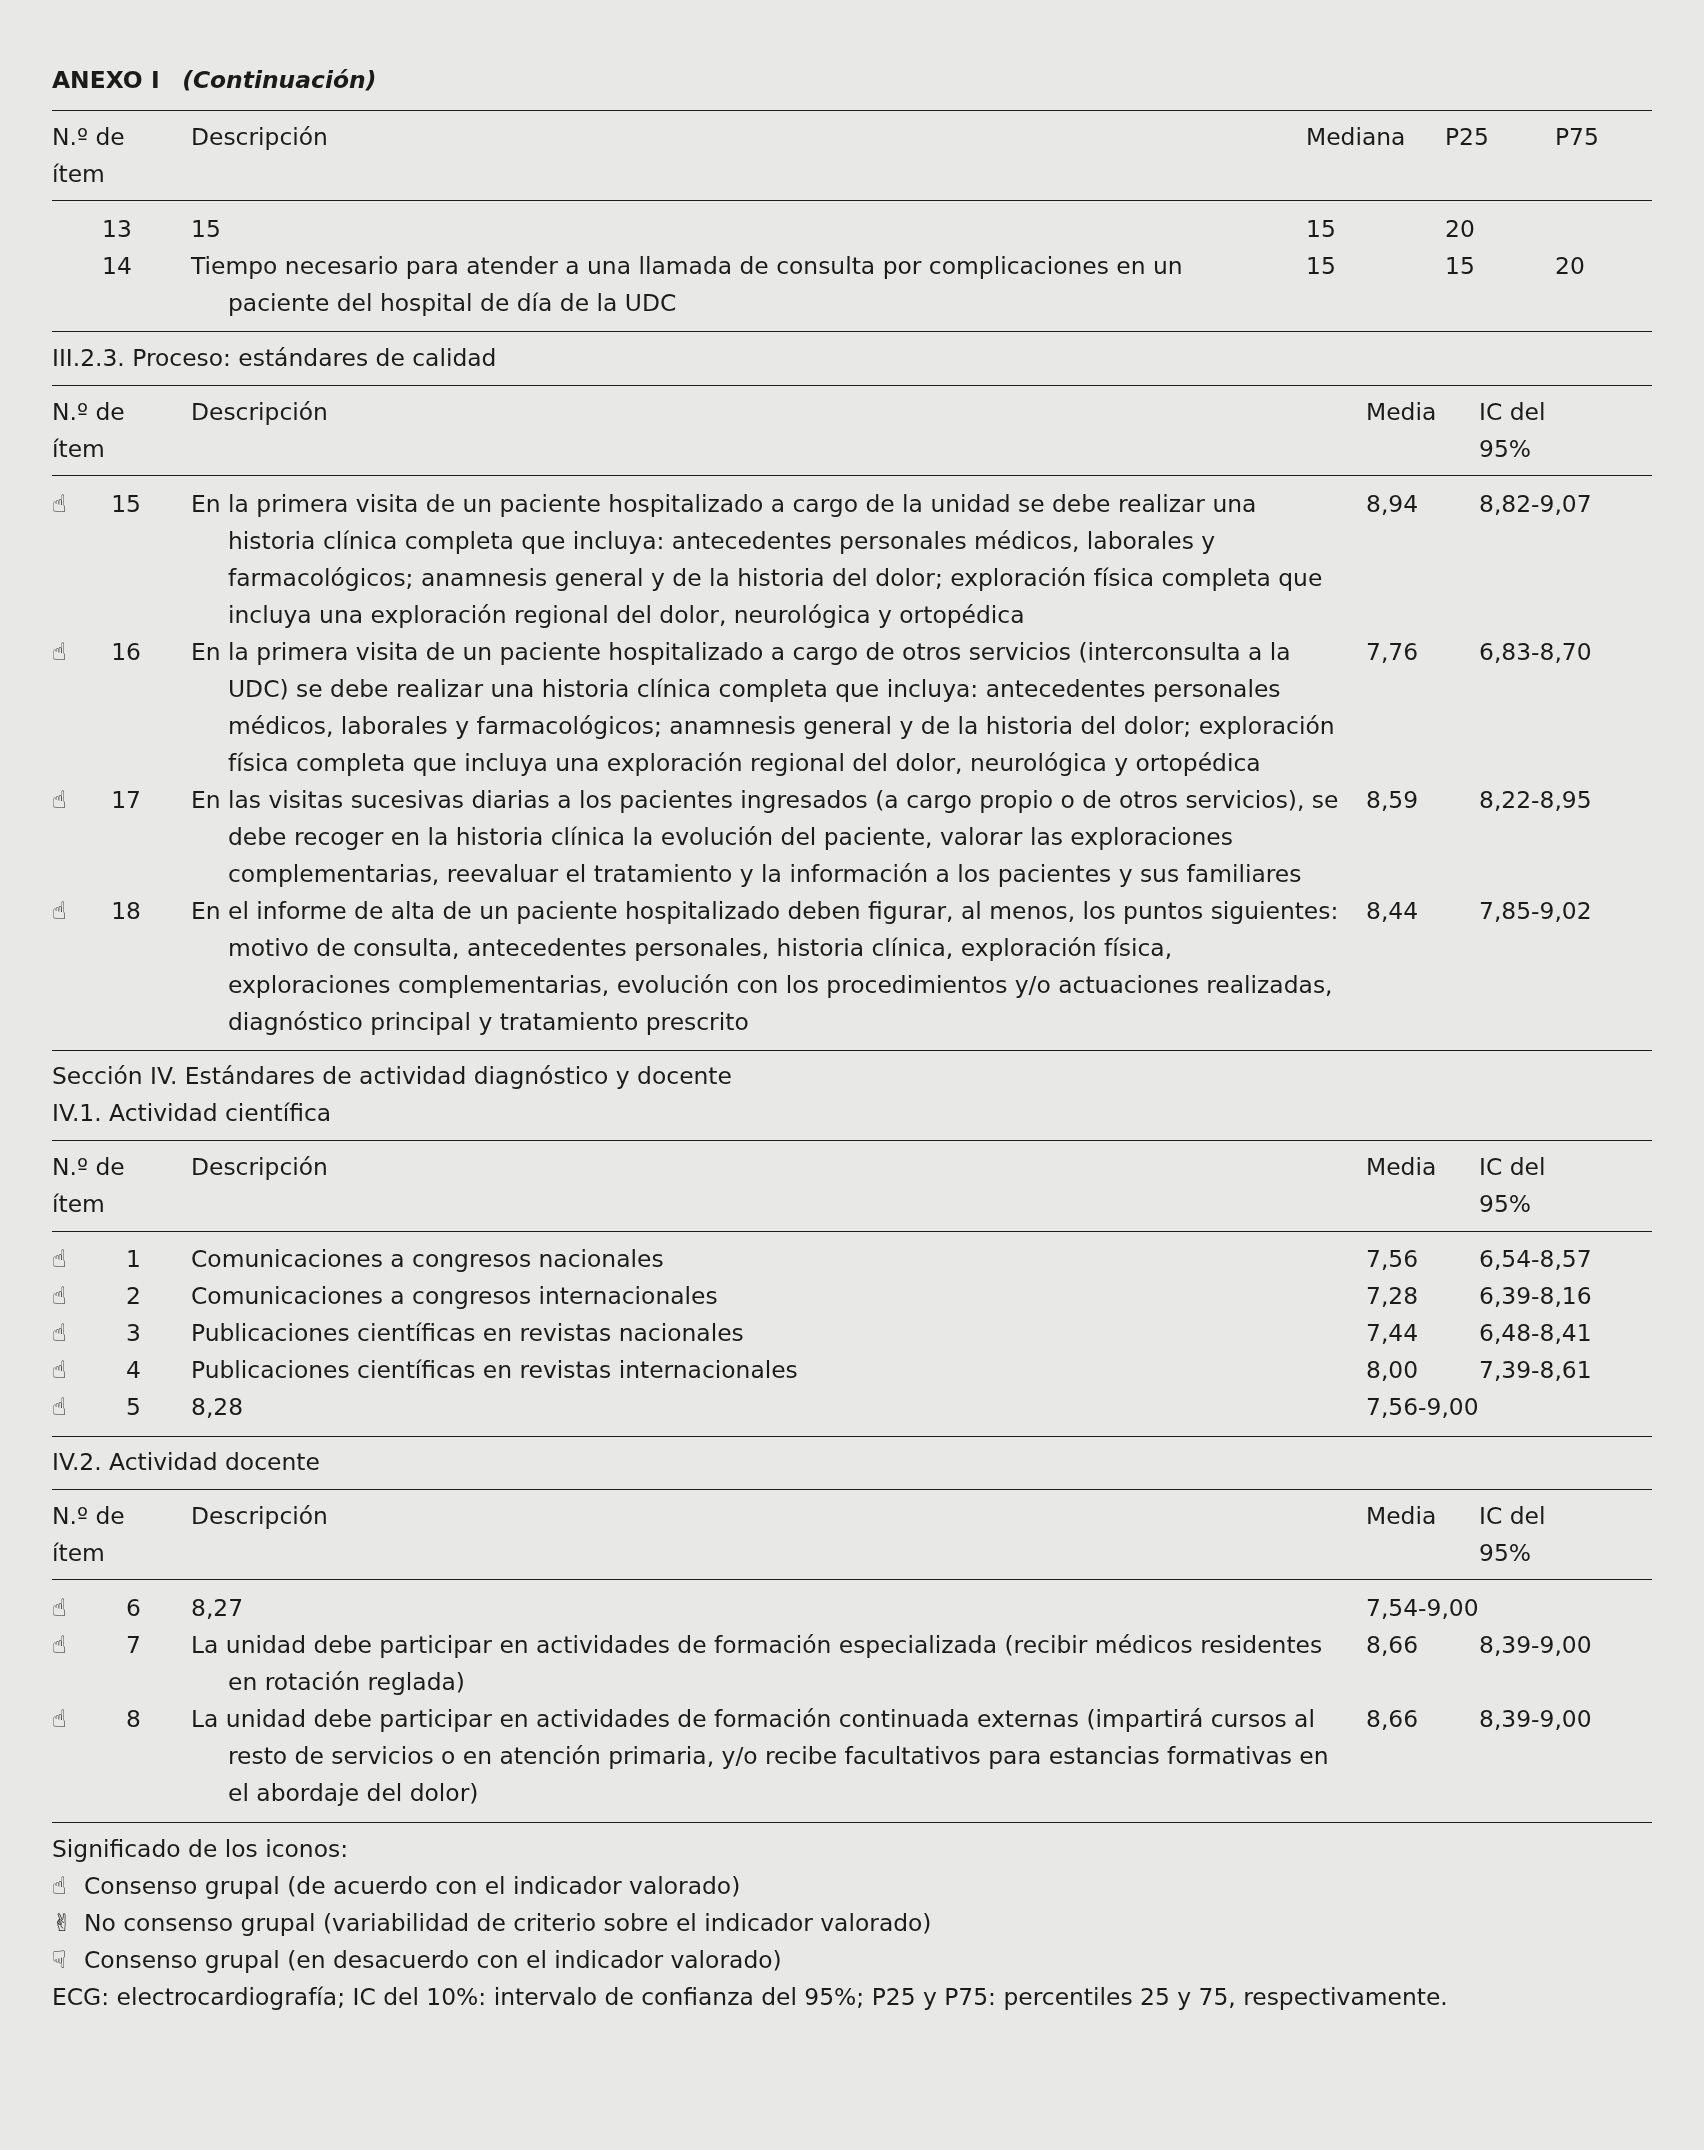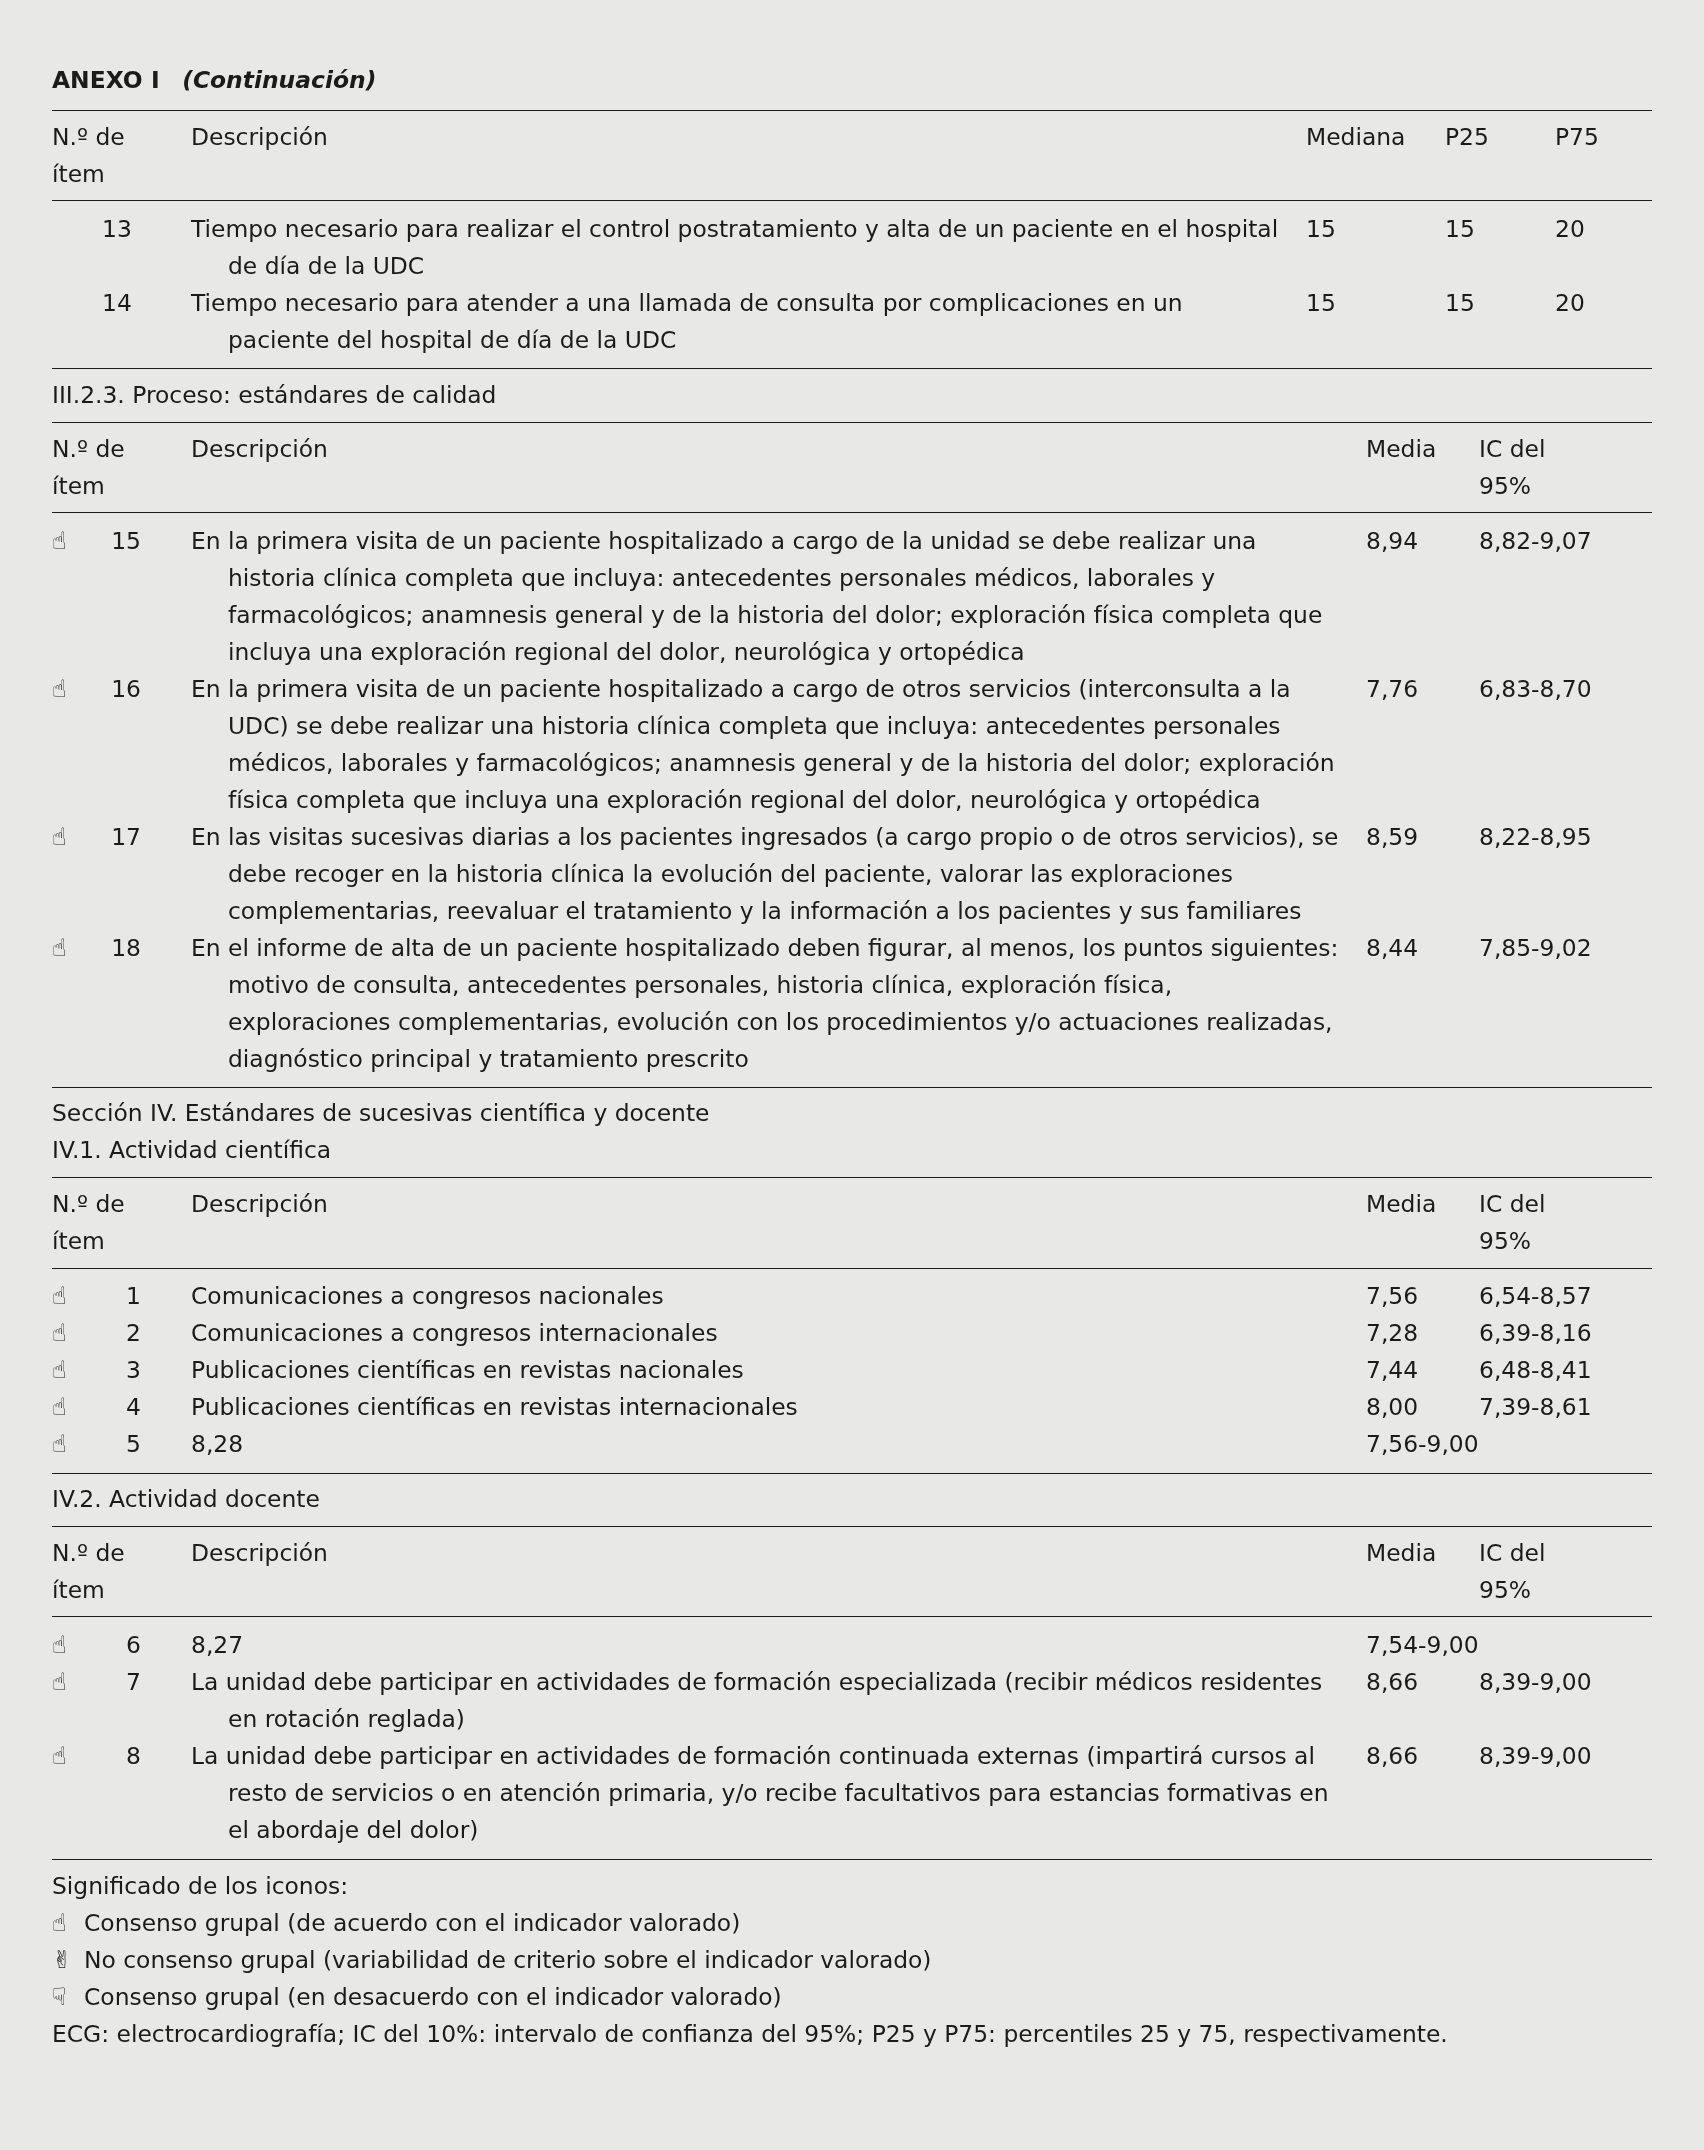"Tiempo necesario para realizar el" div.desc { html: <div>Tiempo necesario para realizar el control postratamiento y alta de un paciente en el hospital de día de la UDC</div> -> none }
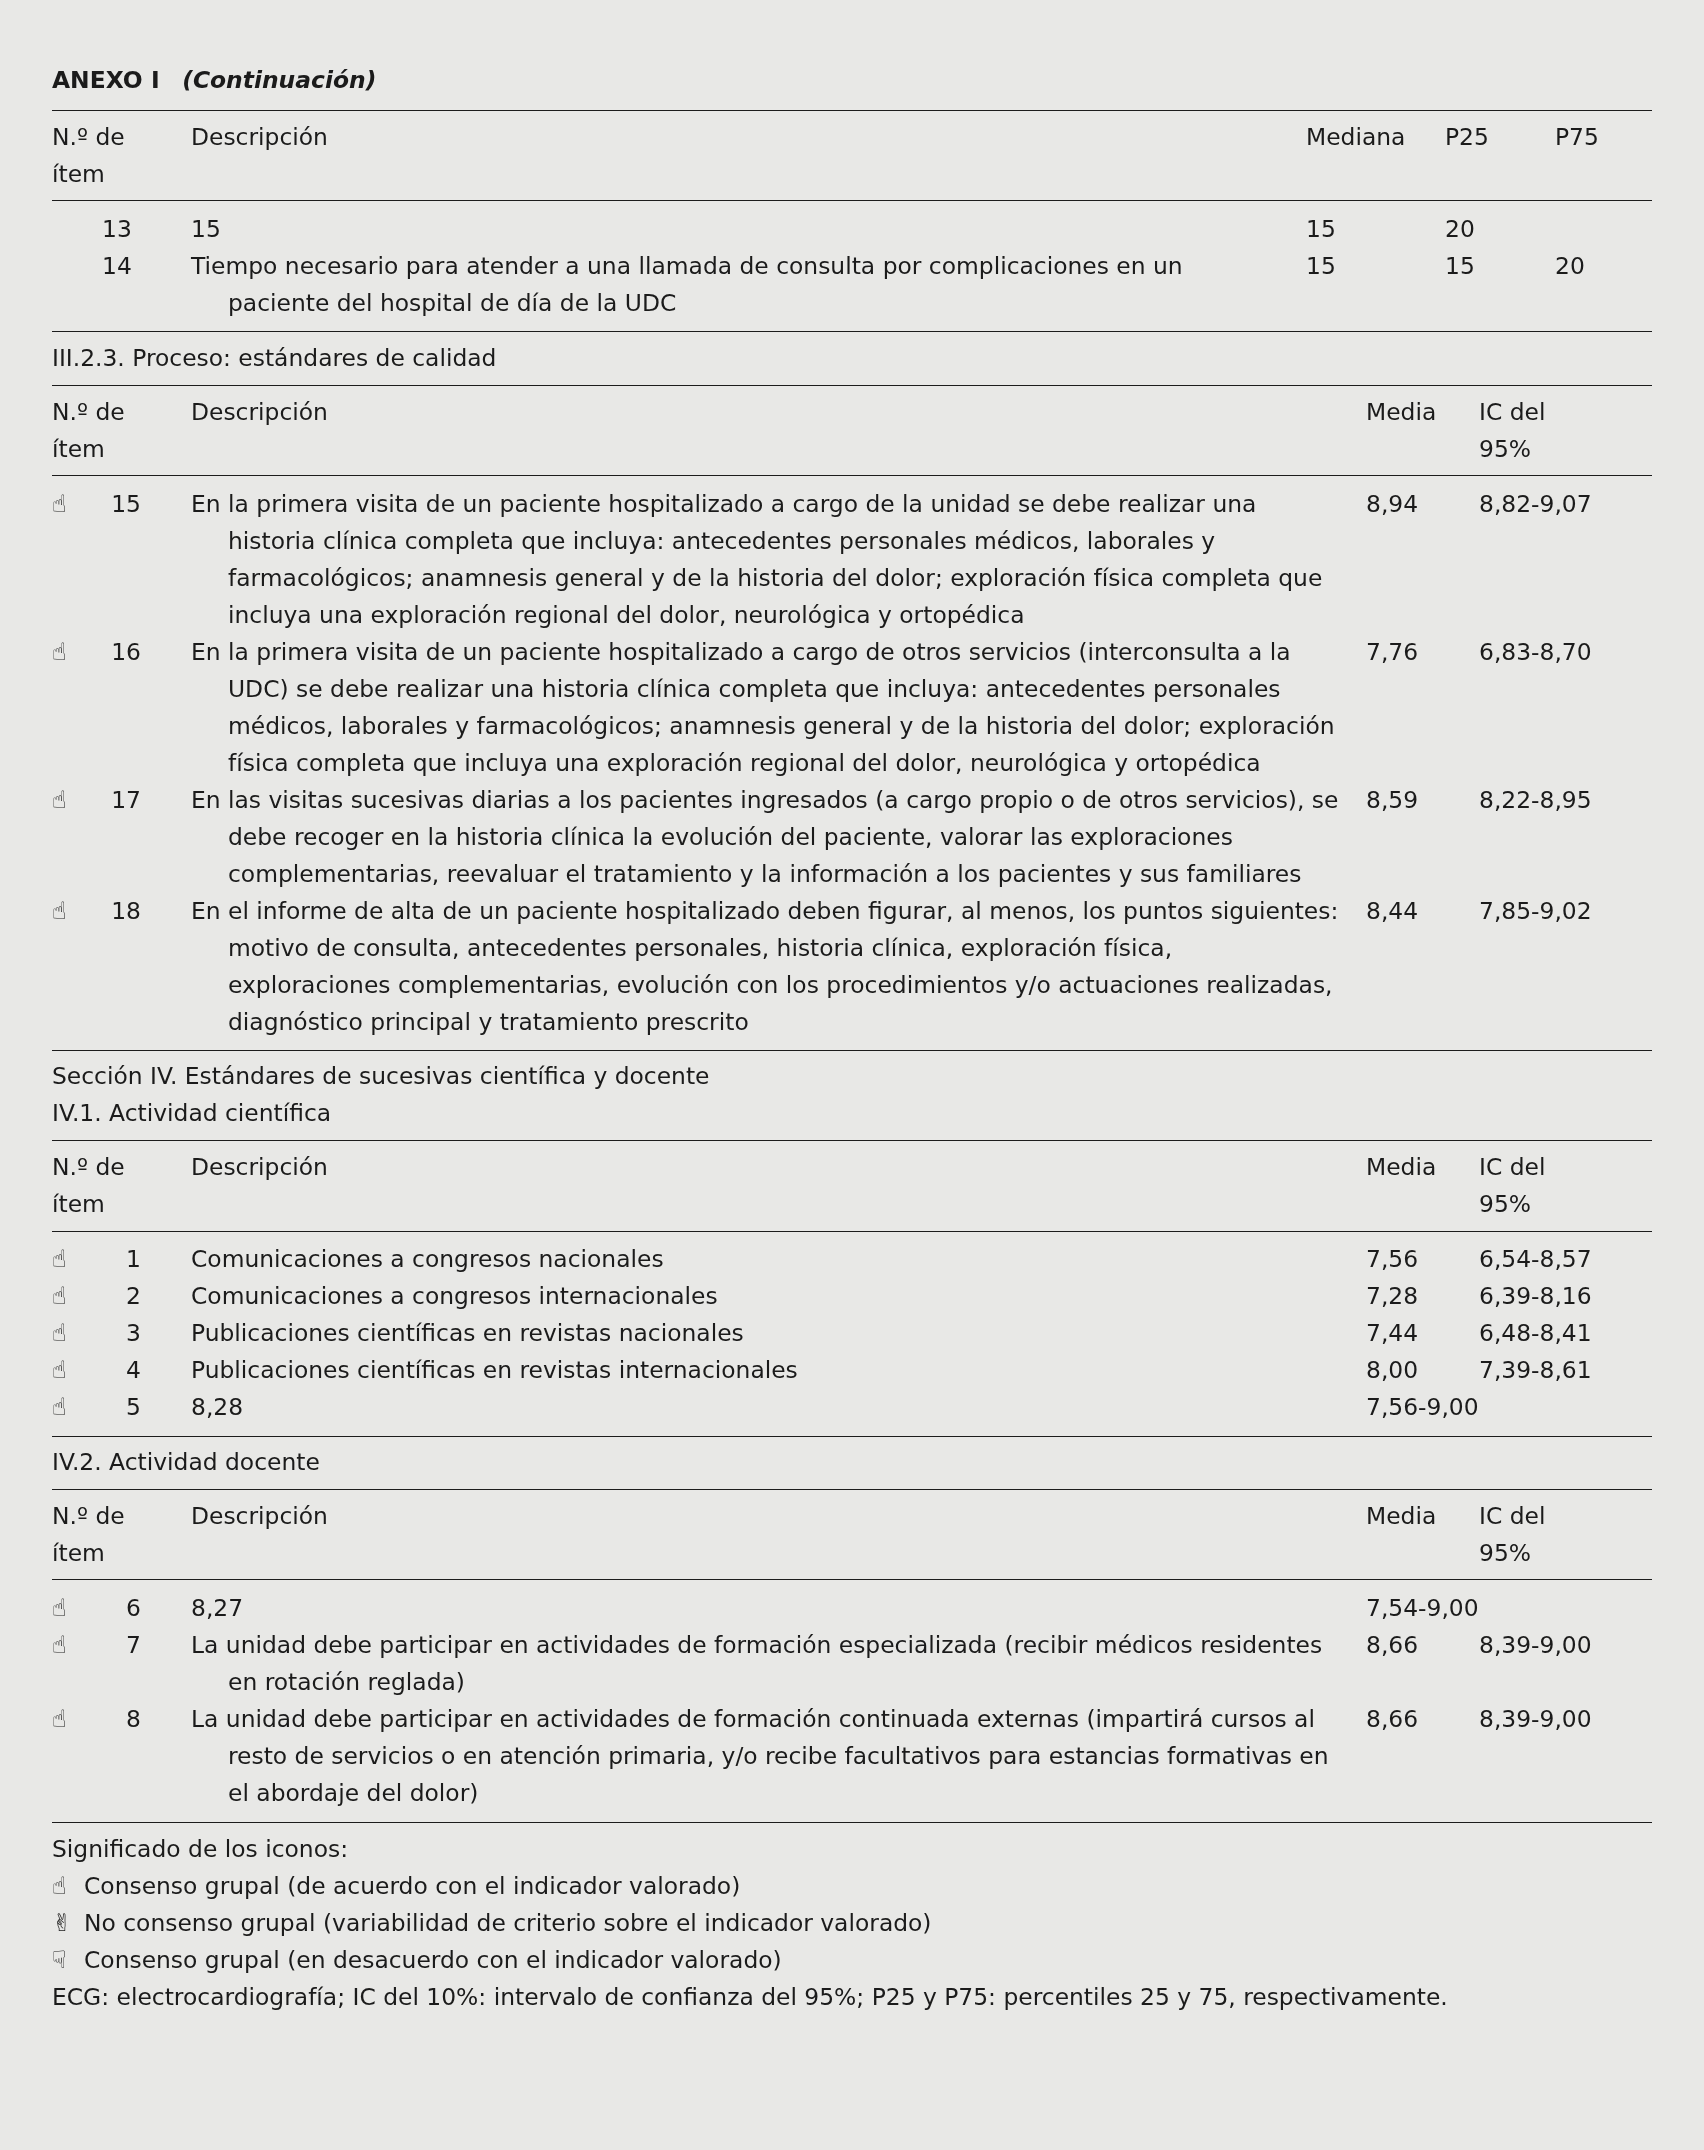"Sección IV. Estándares de sucesivas" div { text: sucesivas científica -> actividad diagnóstico }
